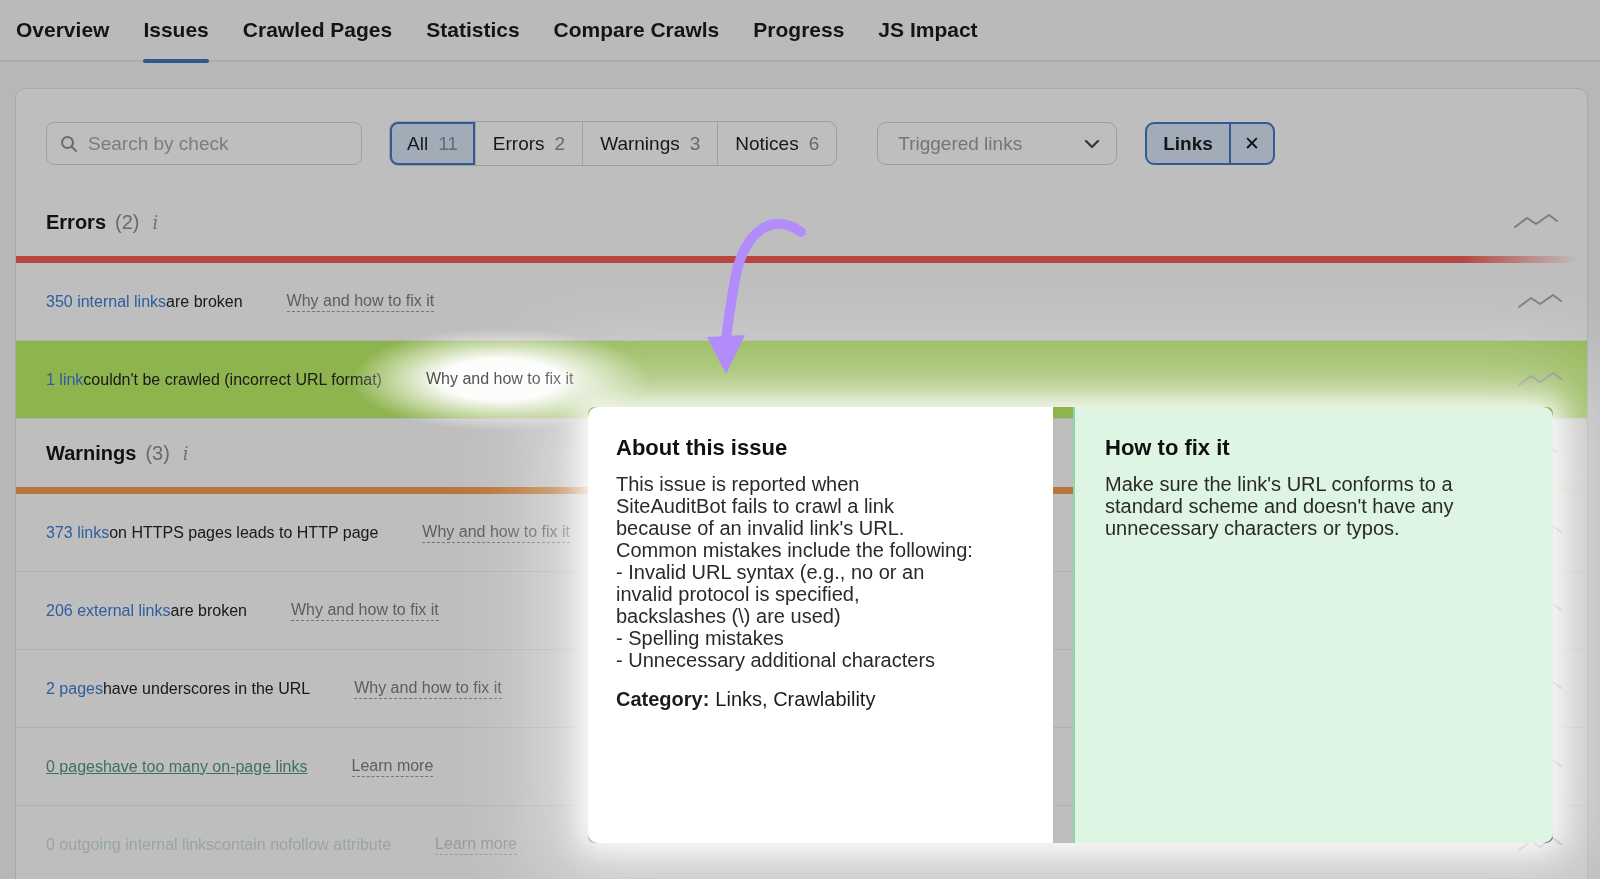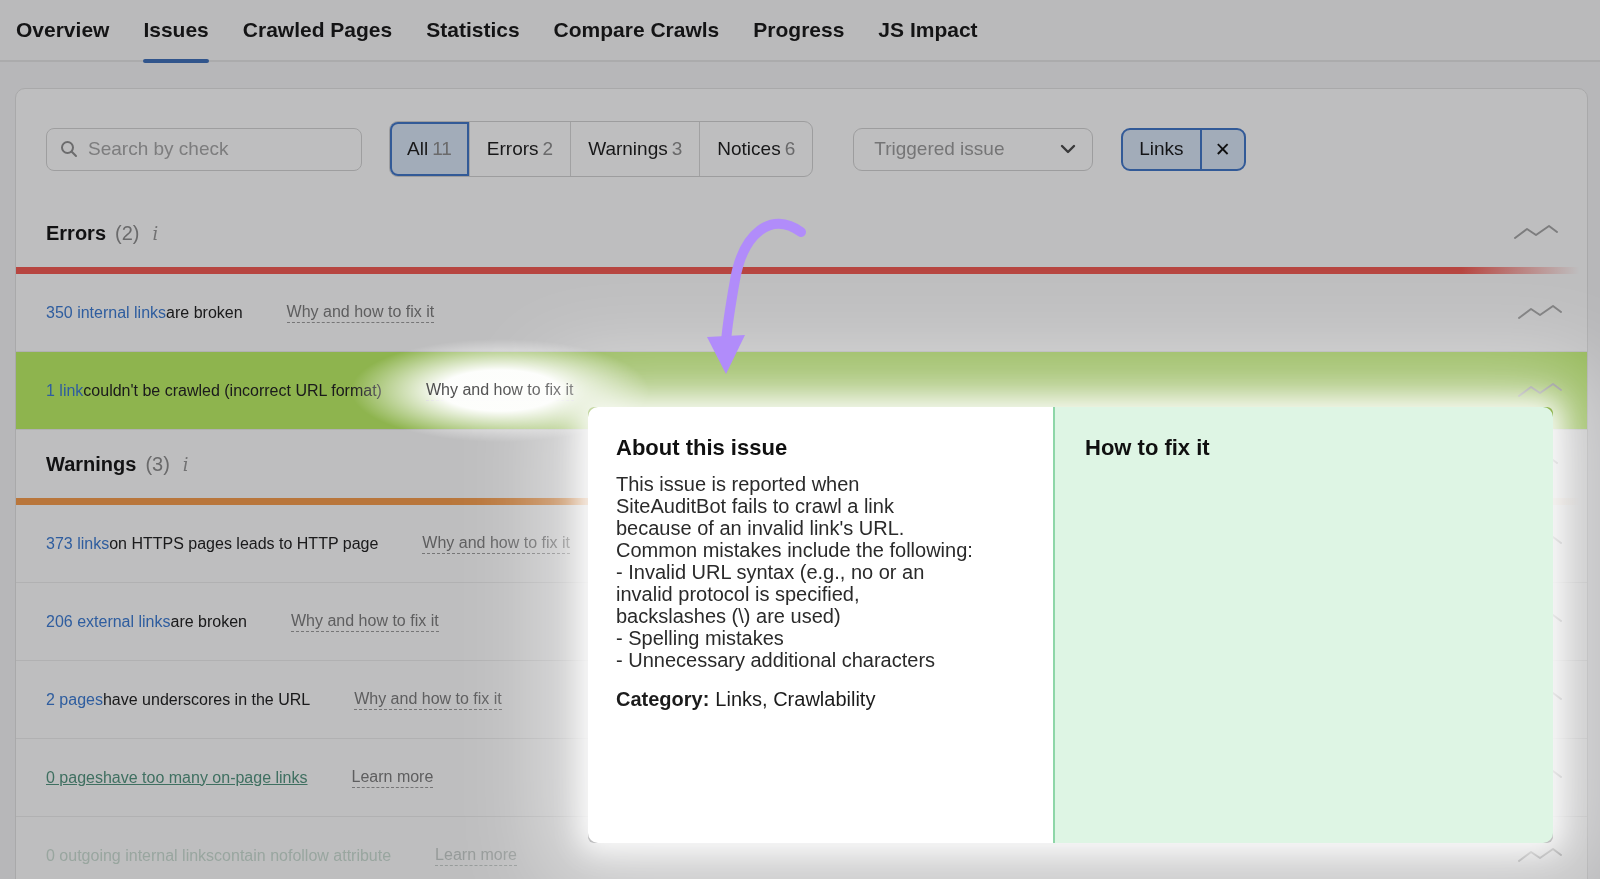"All" .seg { gap: 4px -> 10px; height: 54px -> 43px }
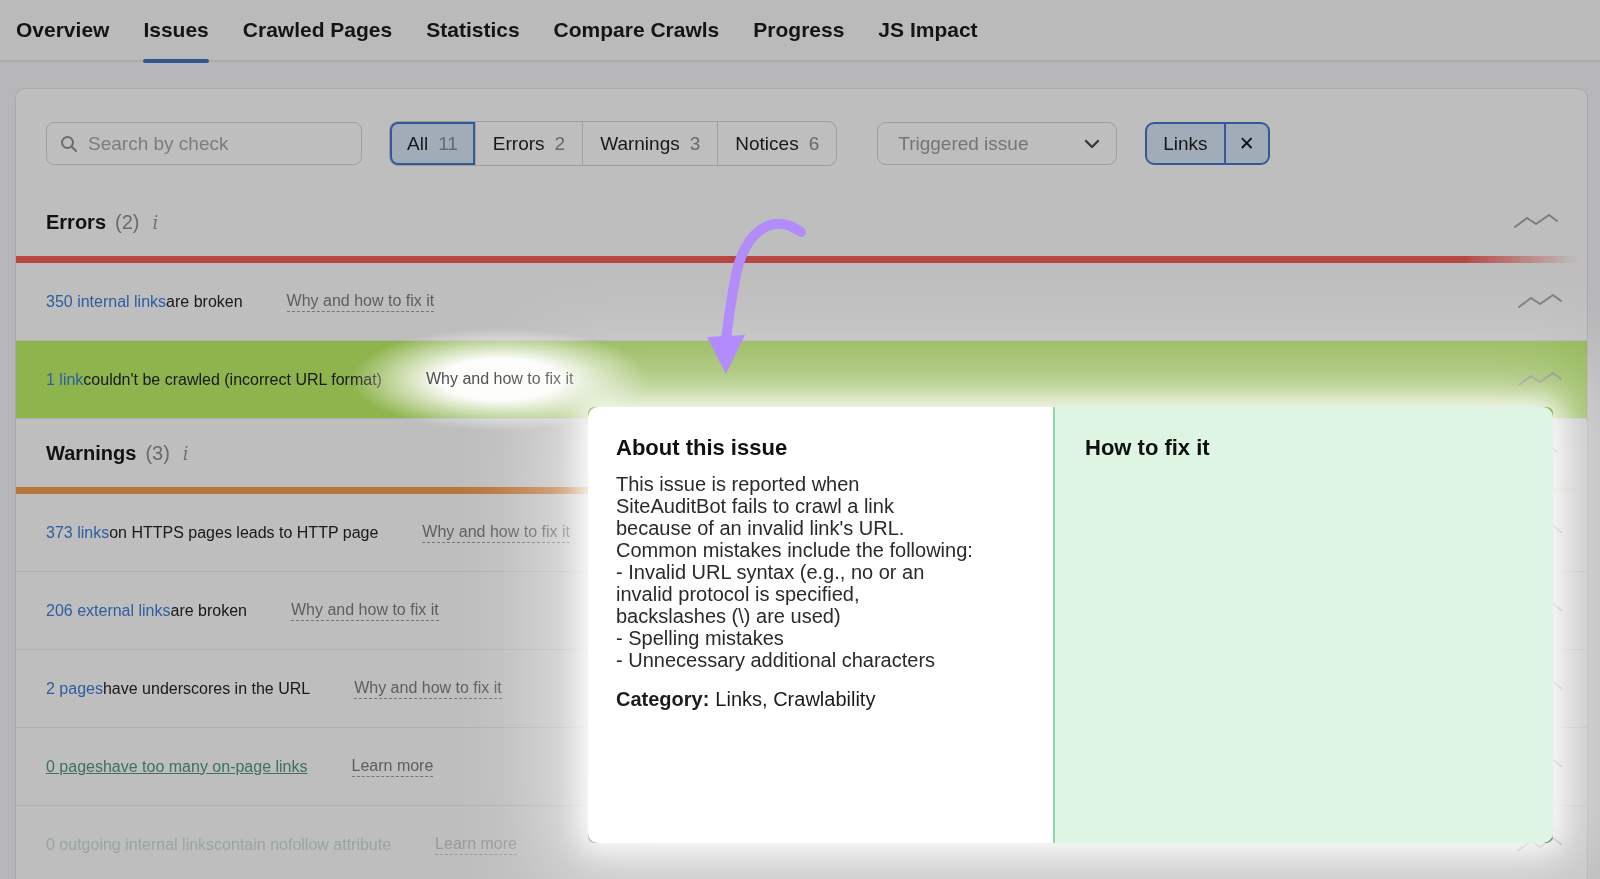"Triggered issue" span { text: issue -> links }
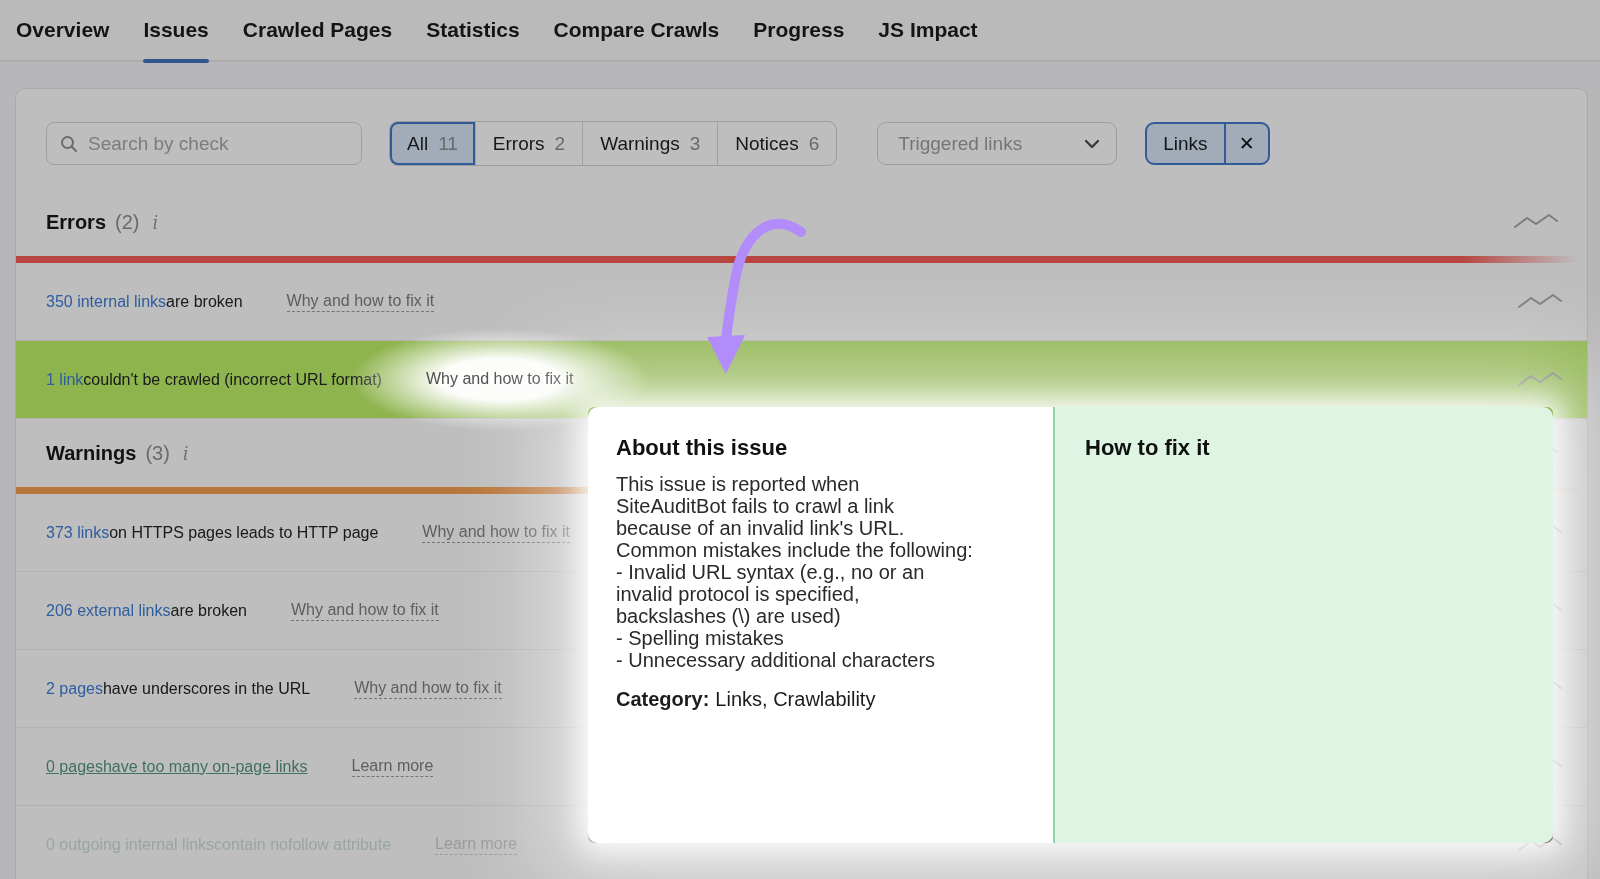"Links" .chip-label { font-weight: none -> bold }
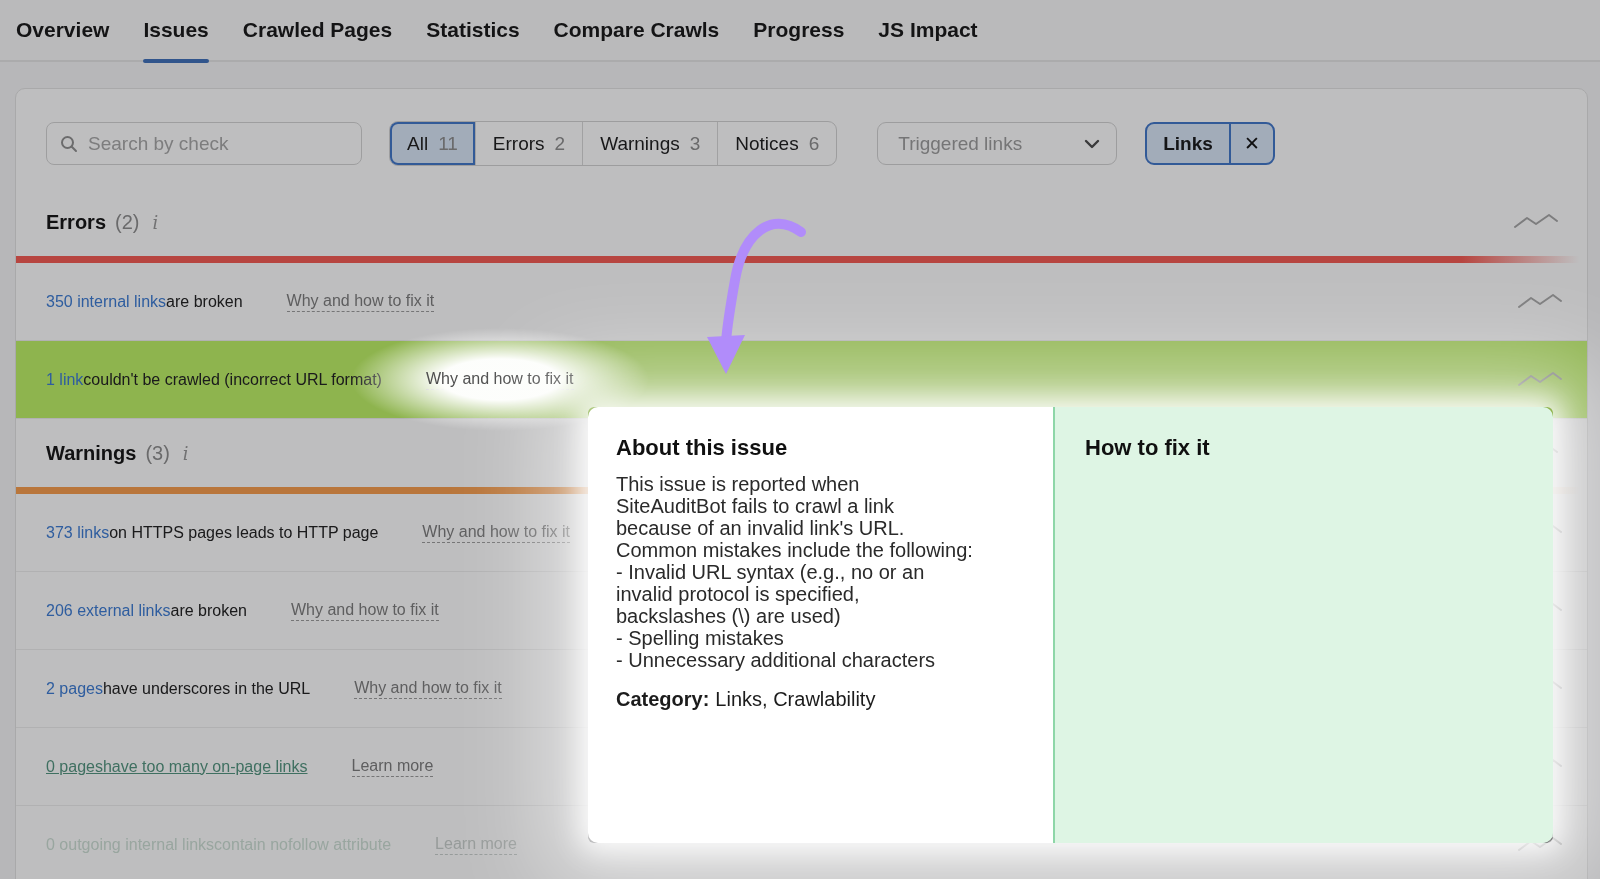"About this issue" .tooltip { gap: none -> 20px }
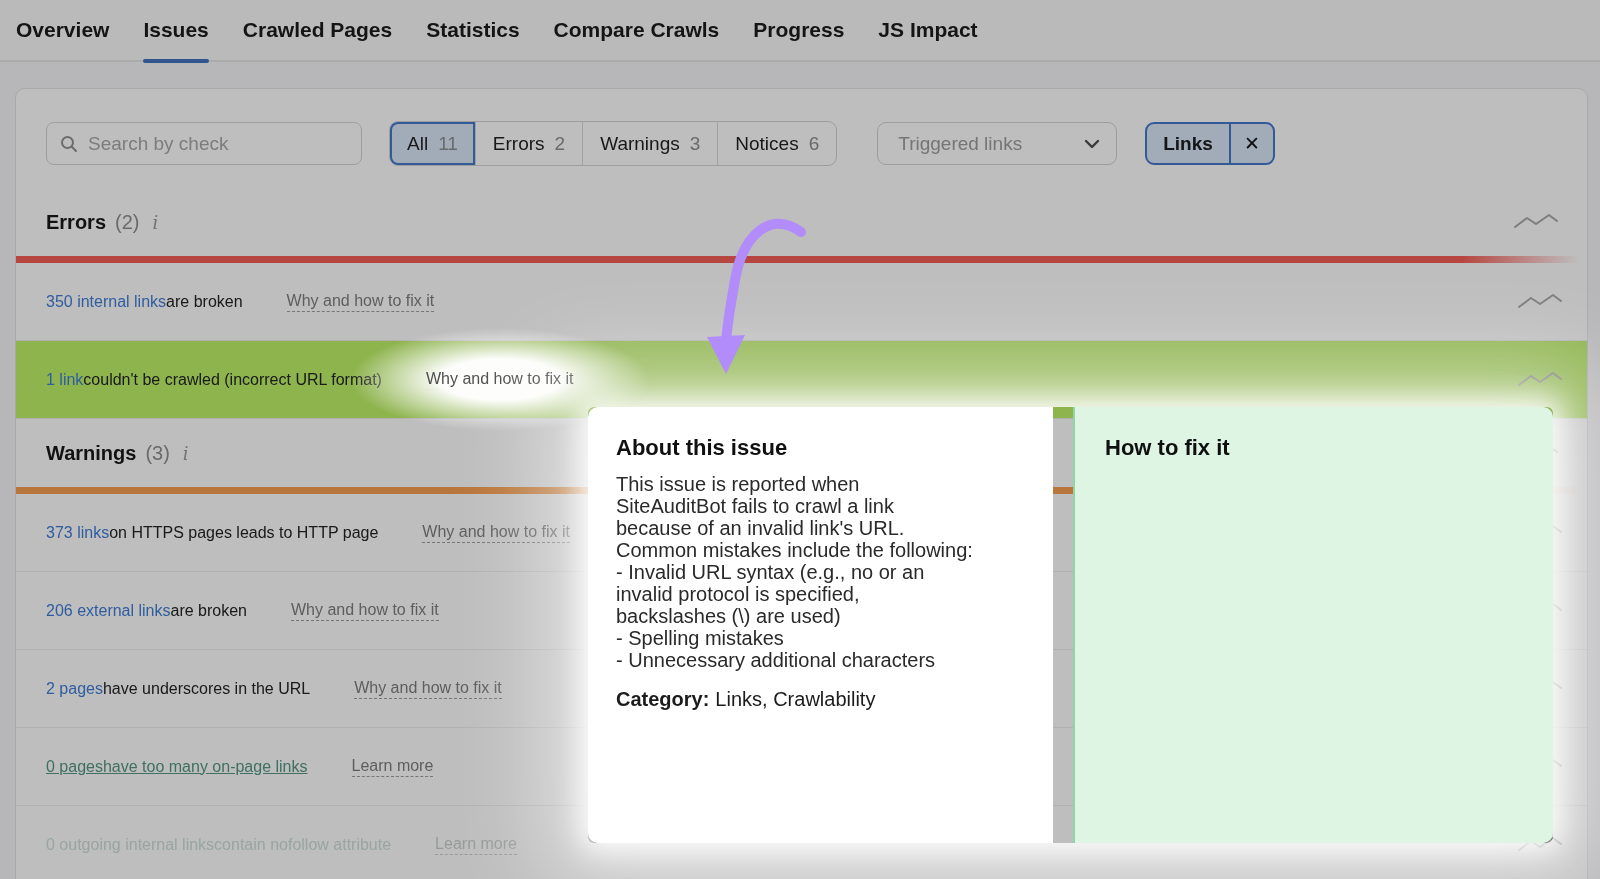"Make sure the link's URL" div.tip-body { html: none -> <div>Make sure the link's URL conforms to a<br>standard scheme and doesn't have any<br>unnecessary characters or typos.</div> }
